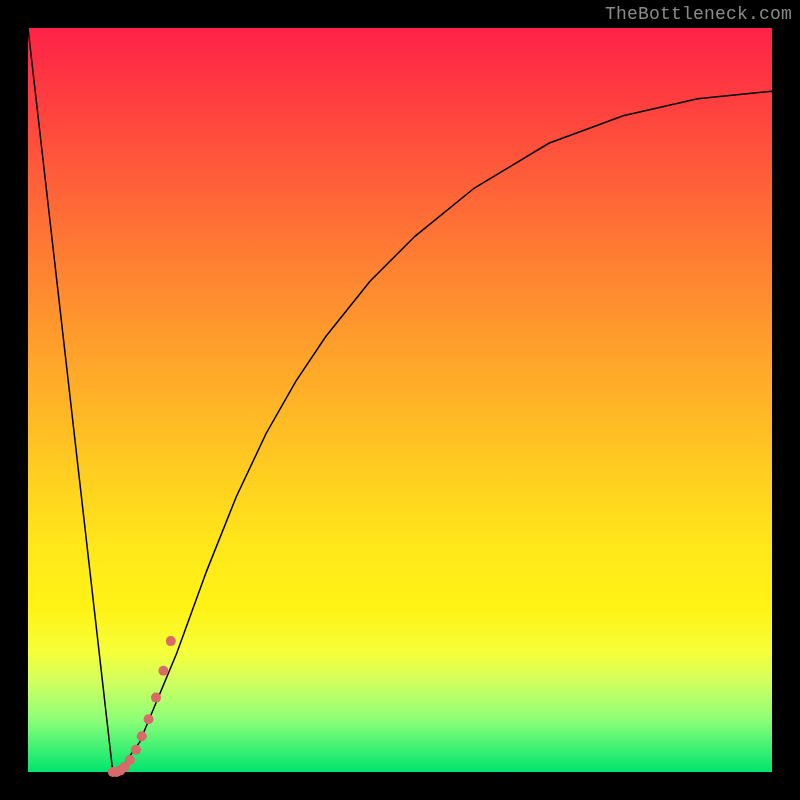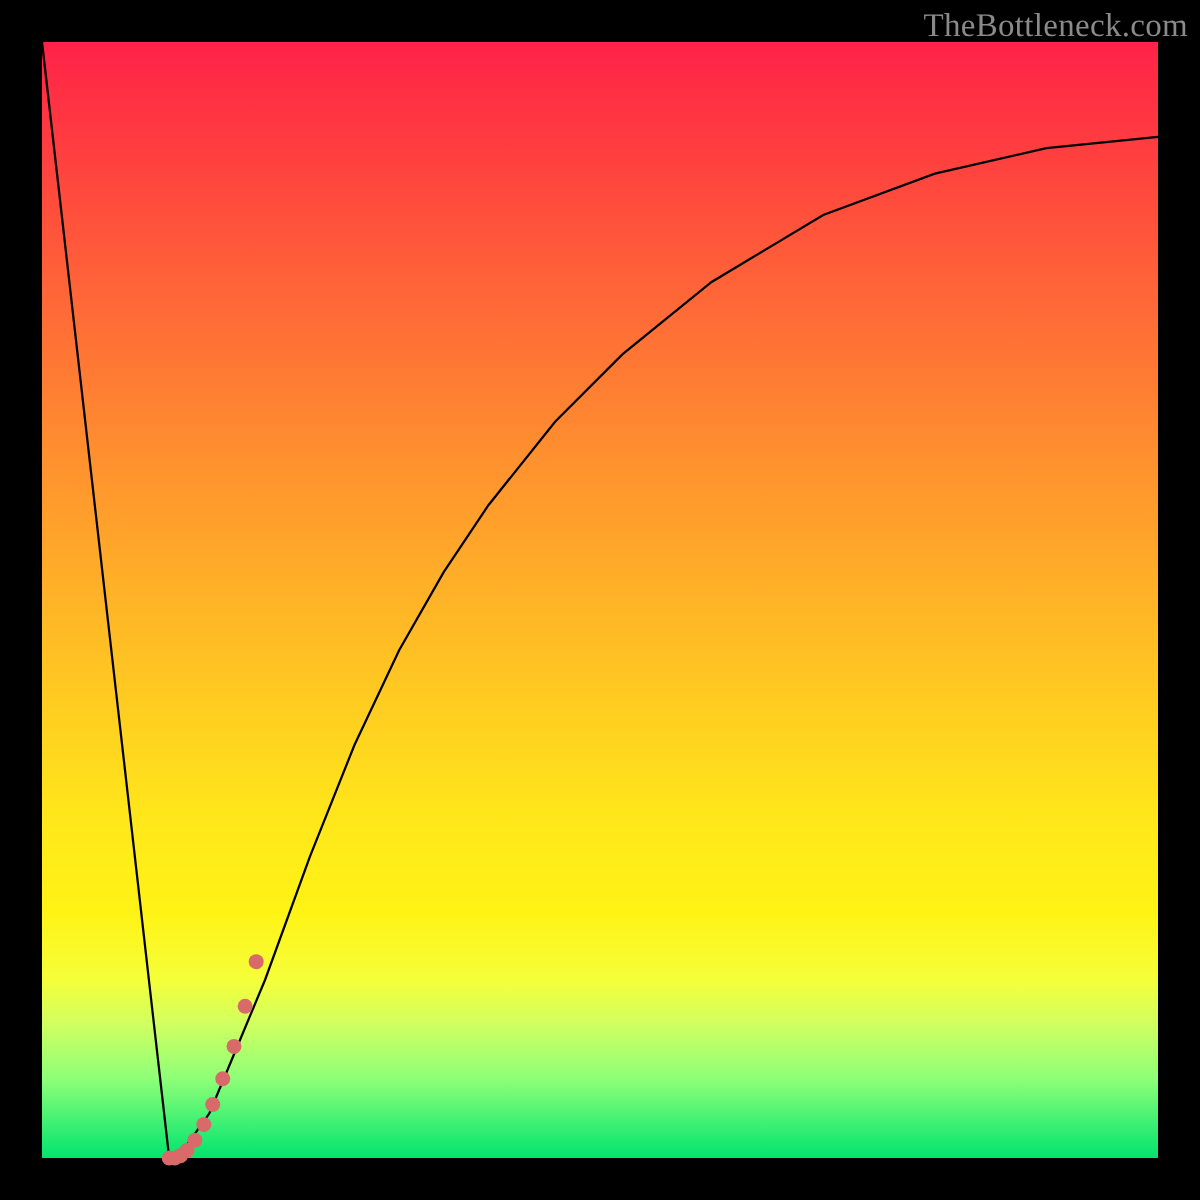"TheBottleneck.com" #watermark { font-family: Liberation Serif, serif -> Liberation Mono, monospace; font-size: 22px -> 18px }
